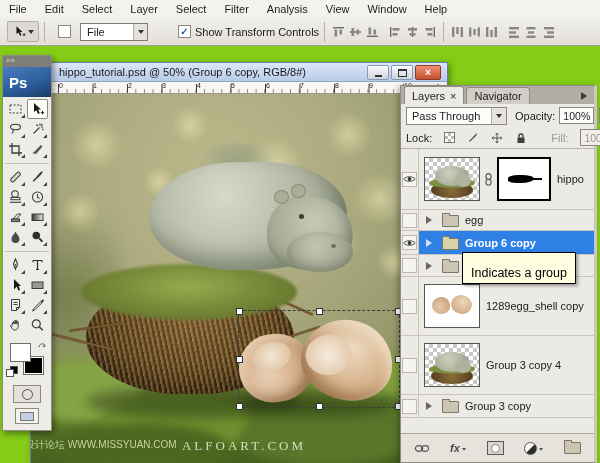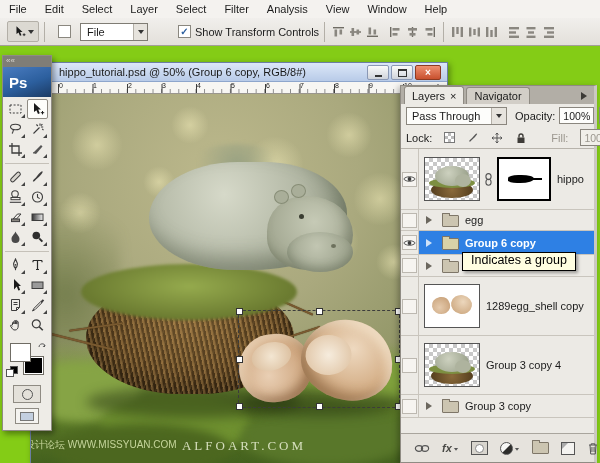"Indicates a group" .tooltip { padding: 0 8px 3px -> 13px 8px 3px }
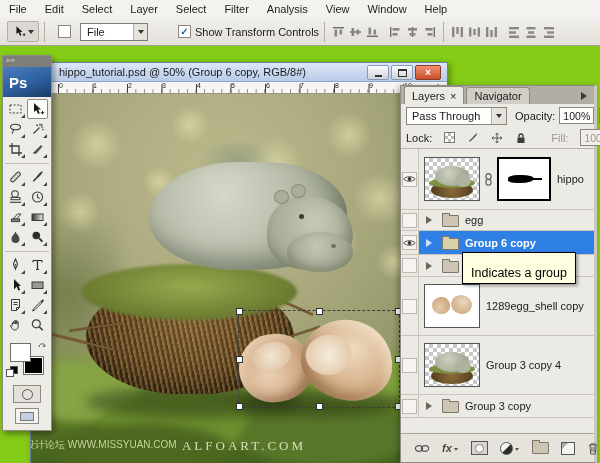"fx" .lbottom { gap: 12px -> 20px }
